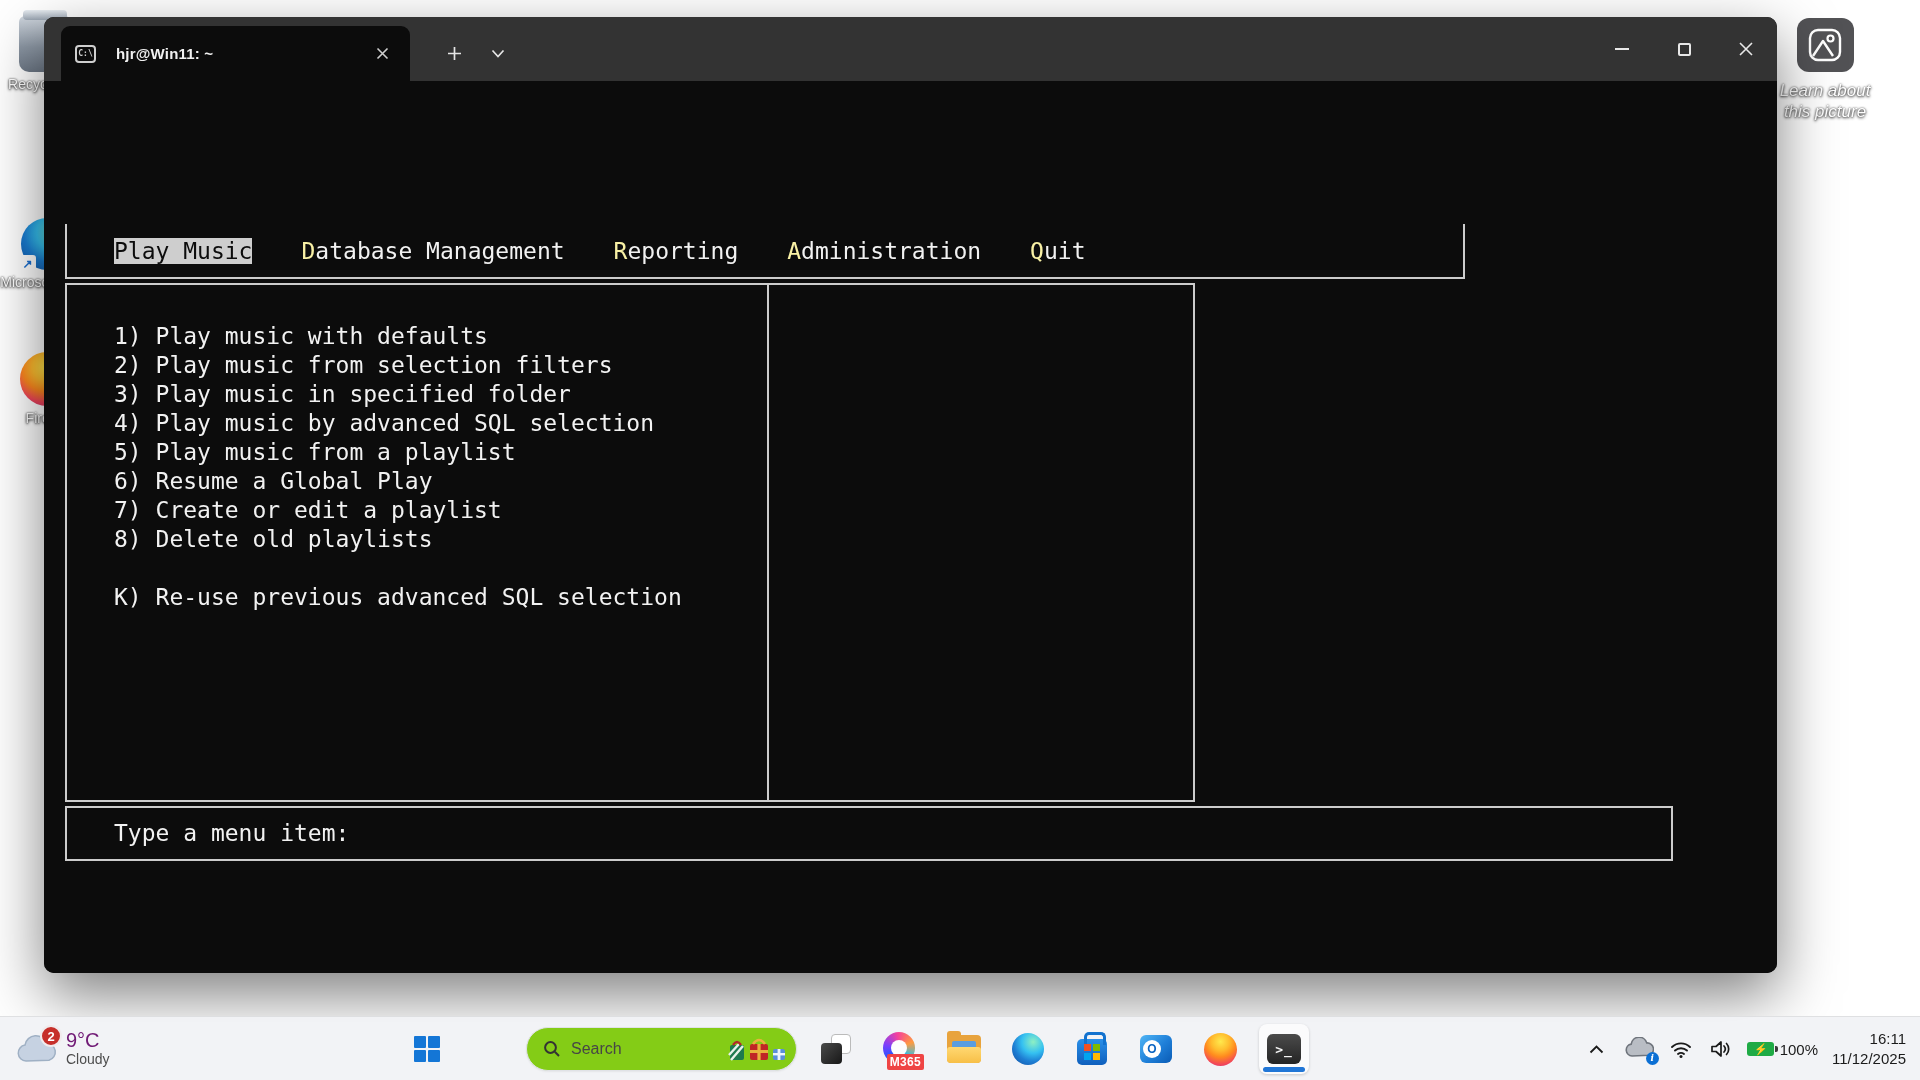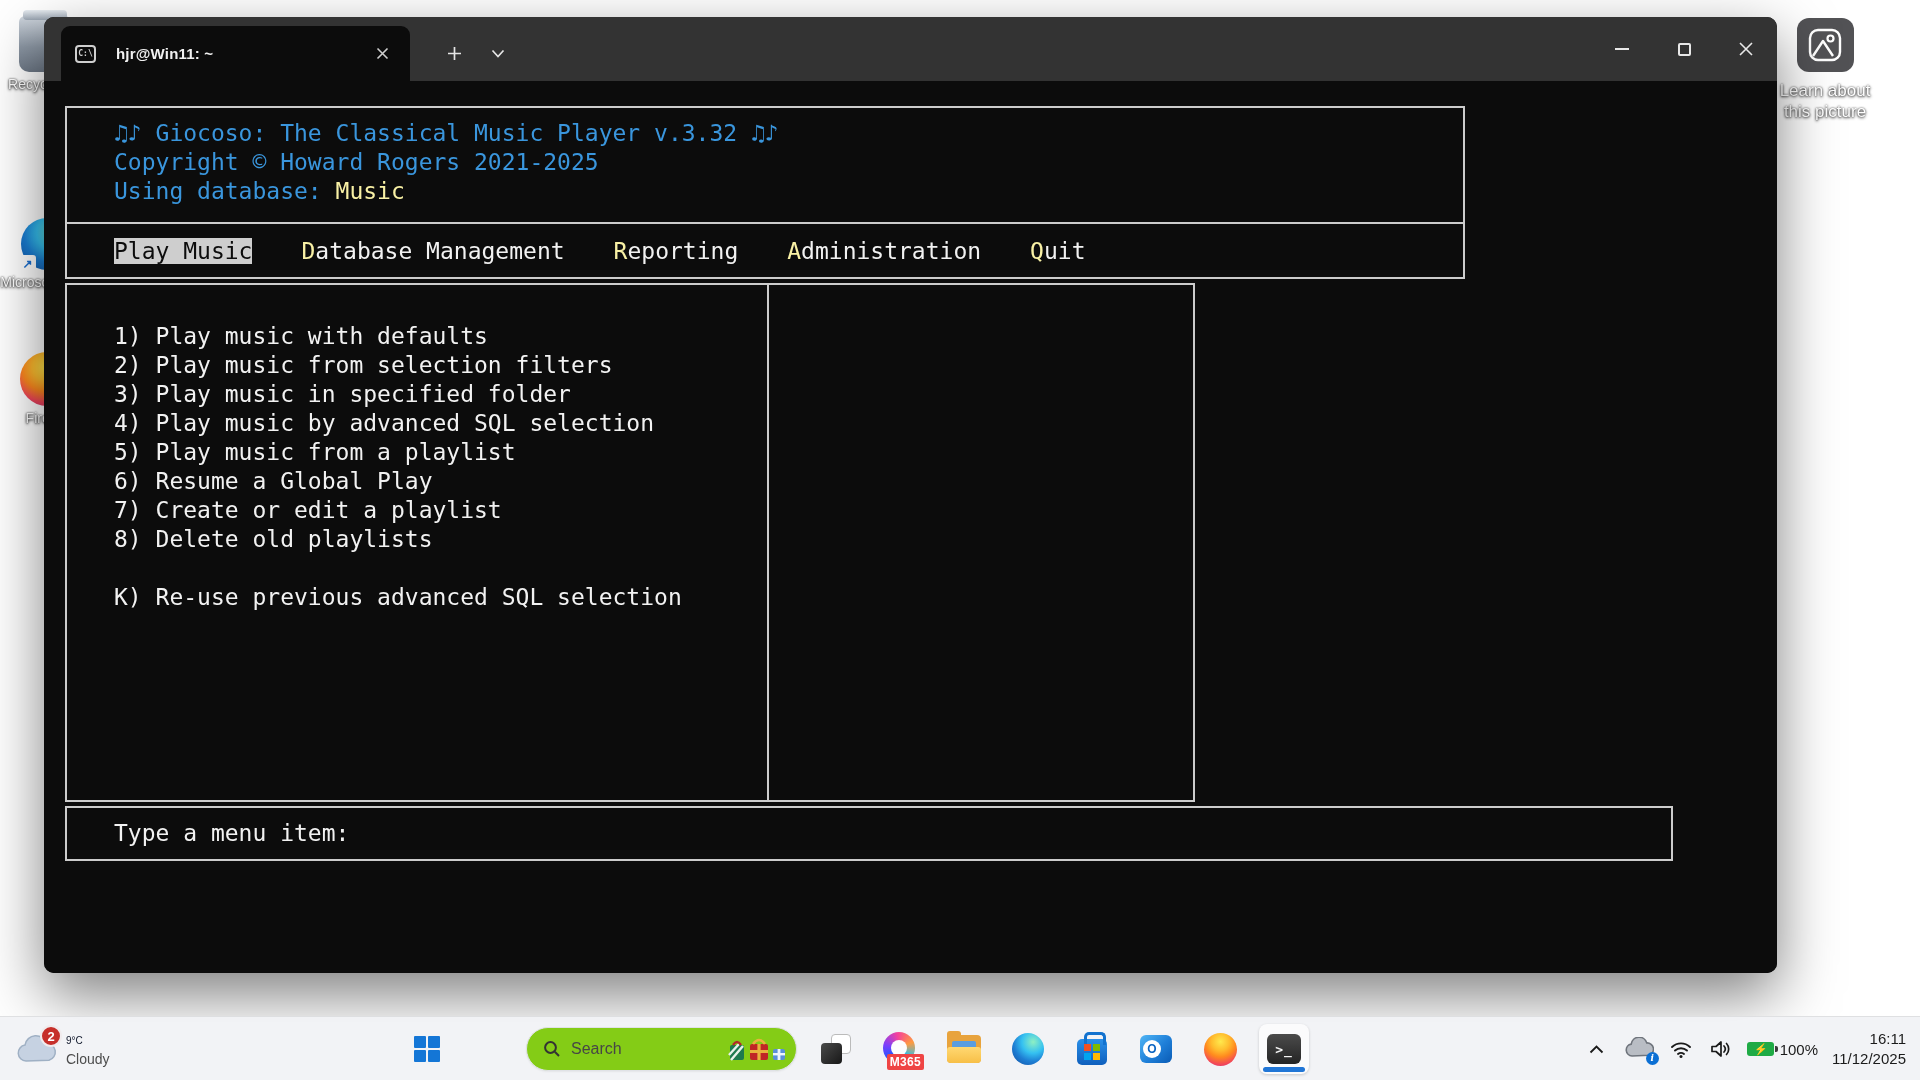"Learn about" .learn-about .lbl { font-style: none -> italic }
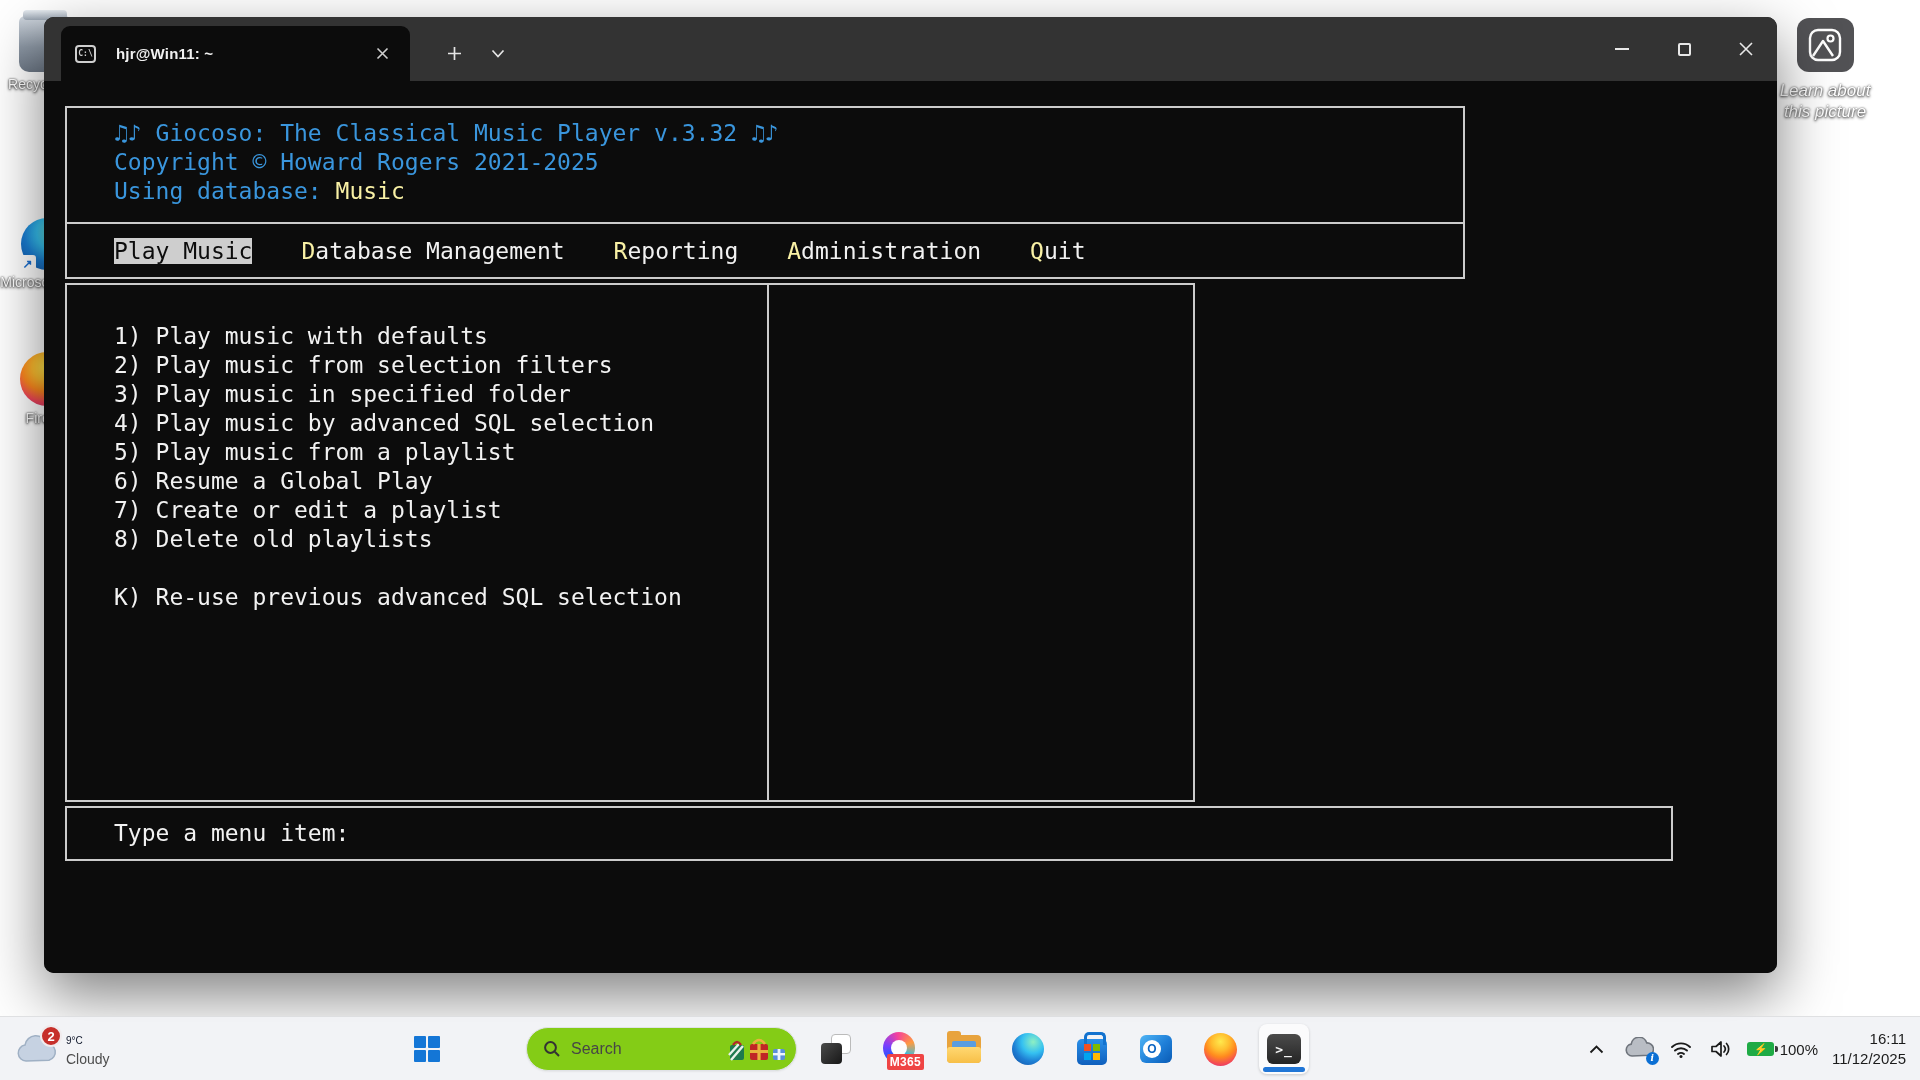"♫♪ Giocoso: The Classical Music" div.tui-box { html: <div> <div>♫♪ Giocoso: The Classical Music Player v.3.32 ♫♪</div> <div>Copyright © Howard Rogers 2021-2025</div> <div><span>Using database: </span><span>Music</span></div> </div> -> none }
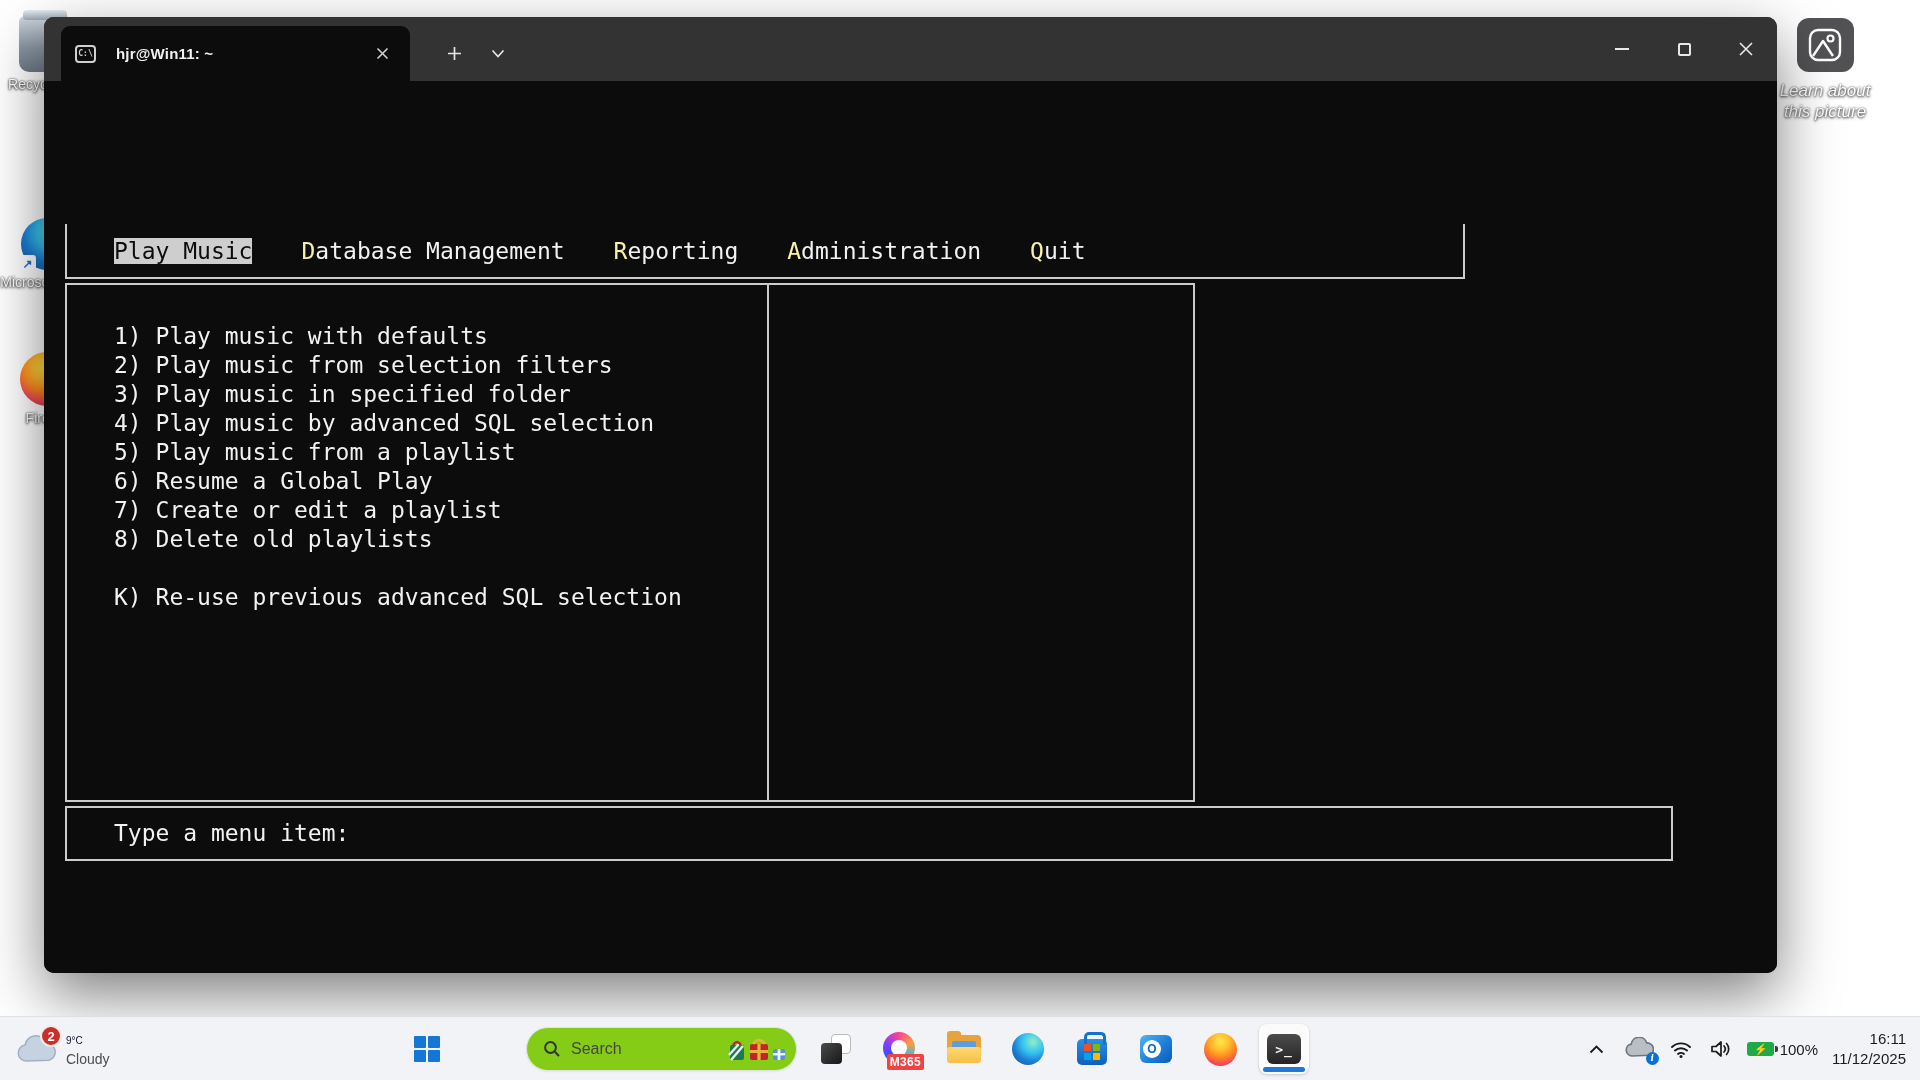"9°C" .weather-temp { color: #0f172a -> #701a75; font-size: 10px -> 20px }
